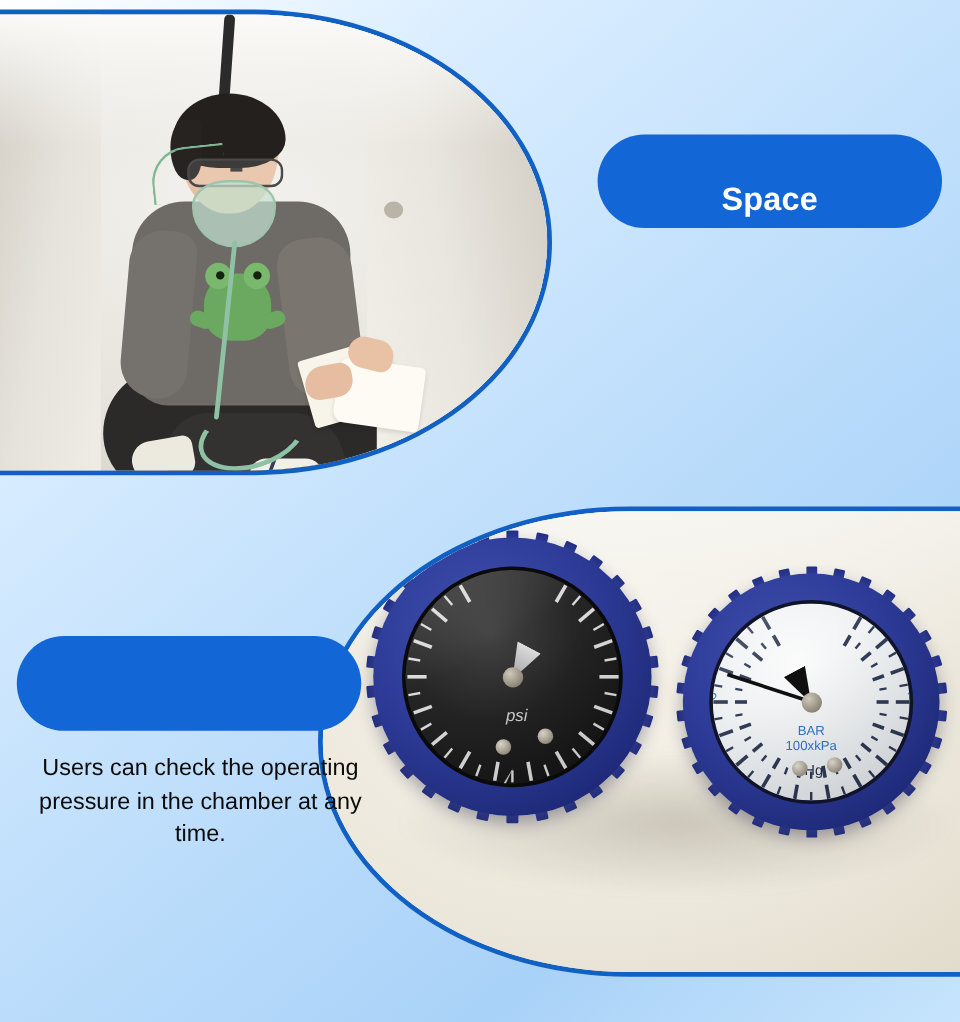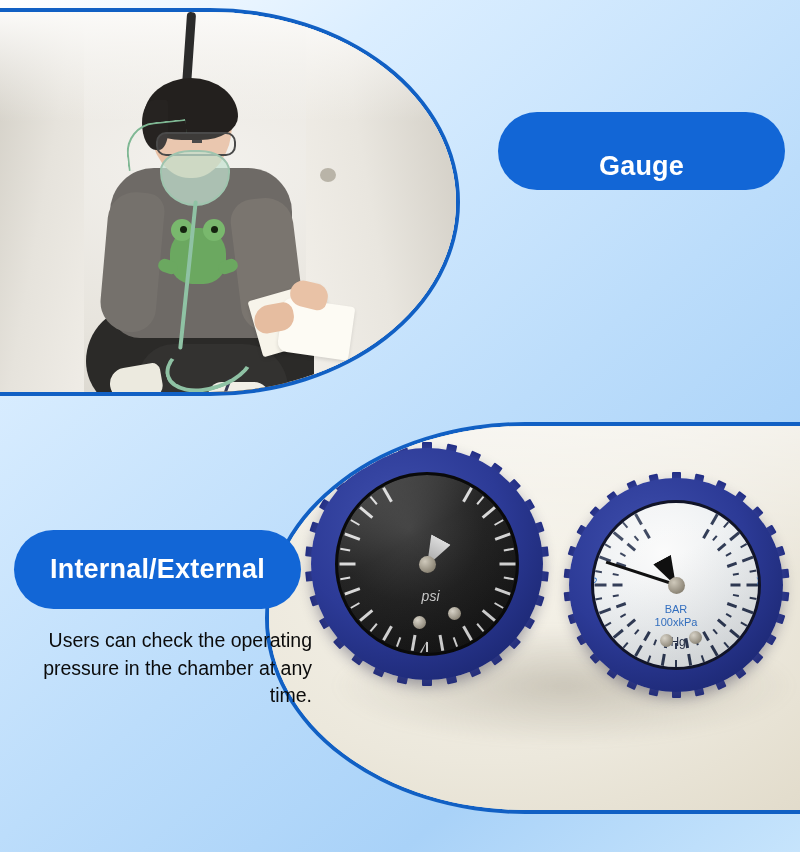"Gauge" span { text: Gauge -> Space }
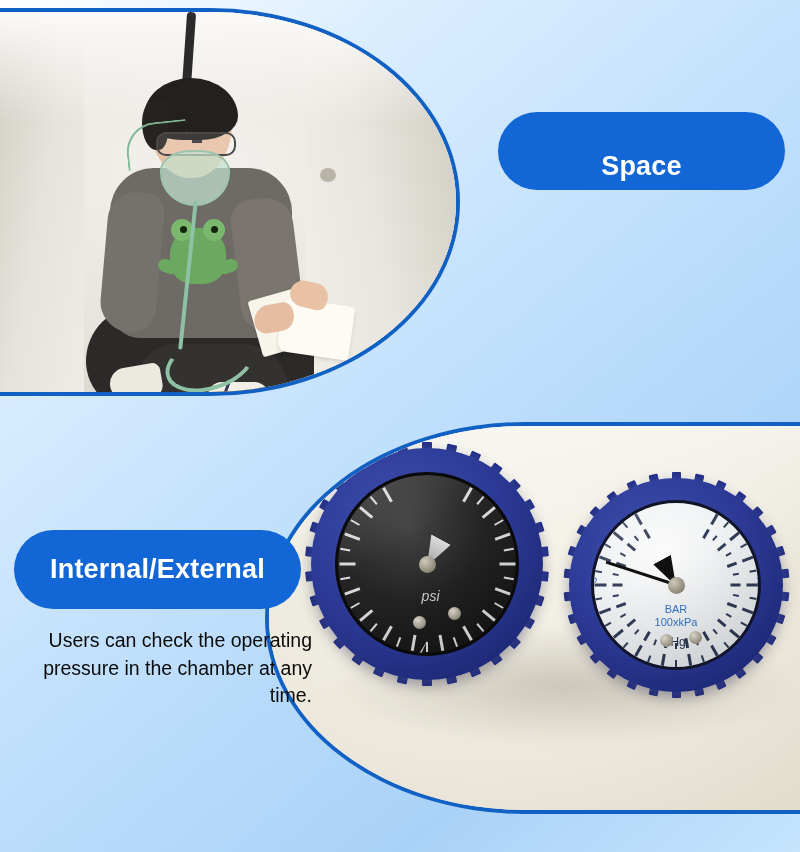"Internal/External" span { html: <span>Internal/External</span> -> none }
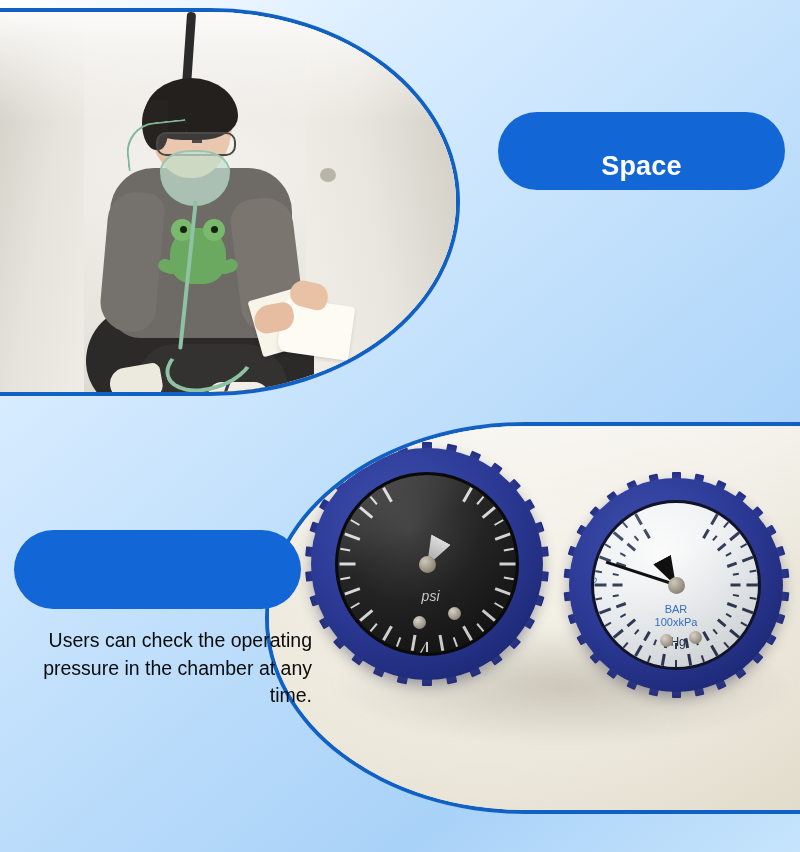"Users can check the operating" .copy-bottom { text-align: right -> center }
